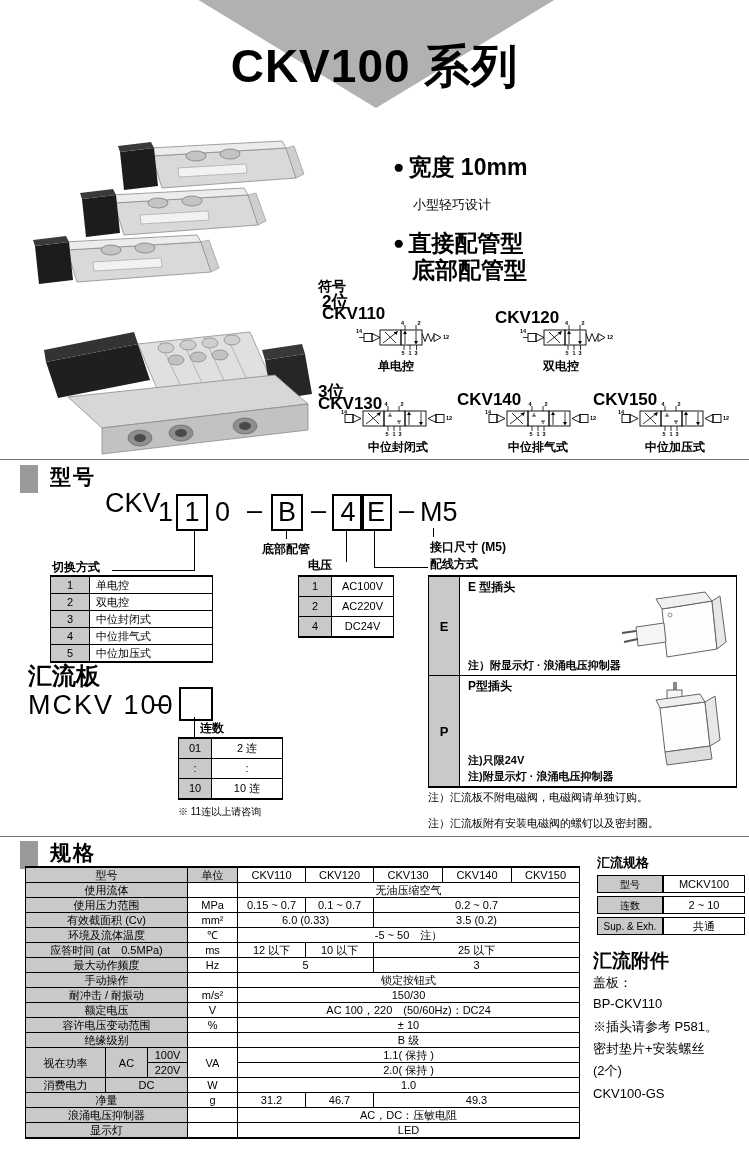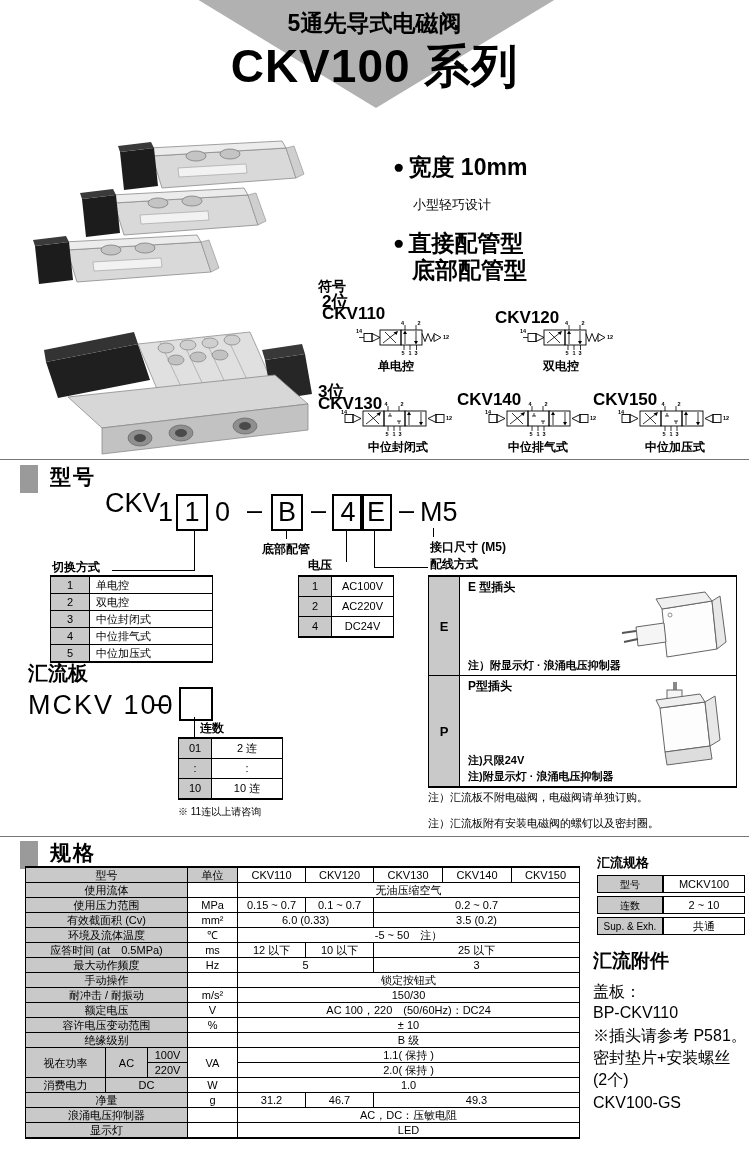"5通先导式电磁阀" div.hd-sub { html: <div>5通先导式电磁阀</div> -> none }
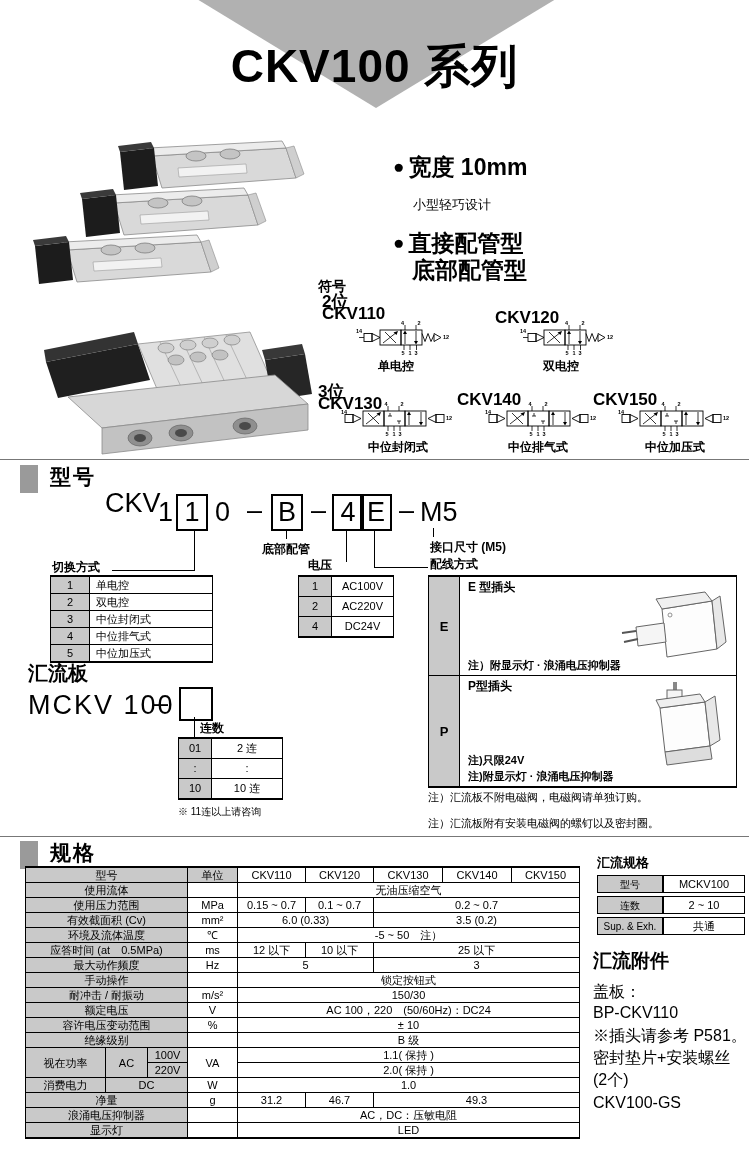"汇流板" div.abs { font-size: 20px -> 24px }
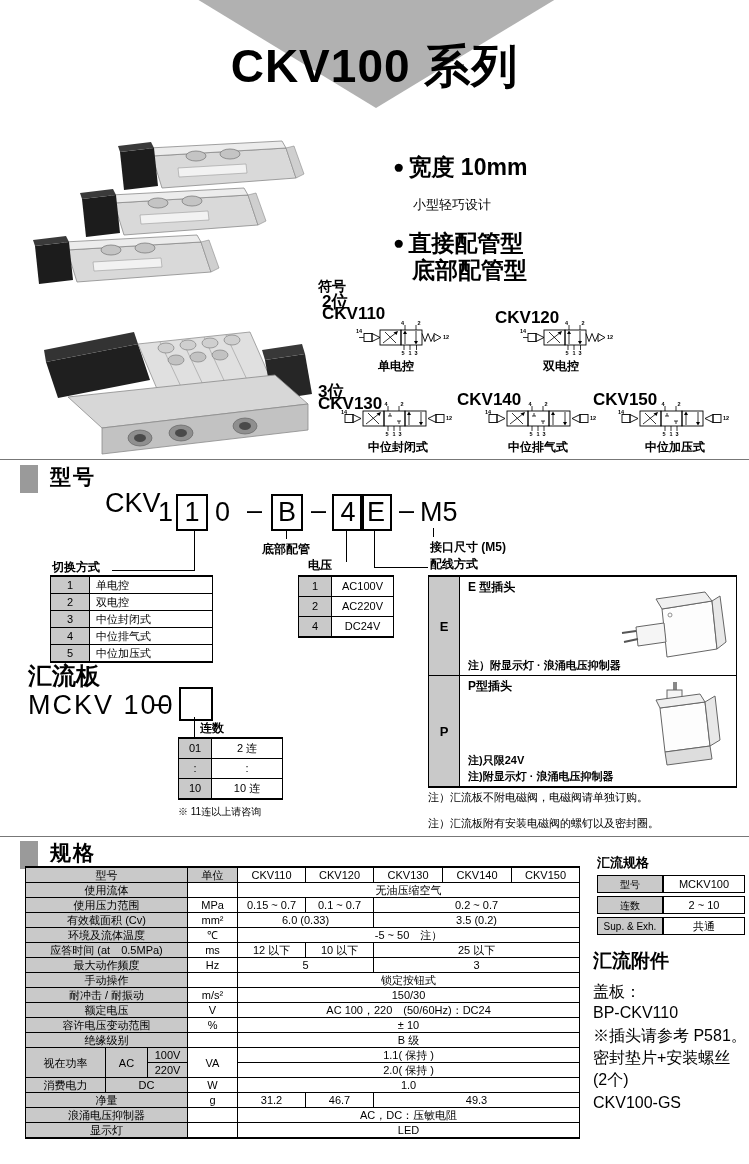"盖板：" .acc-line { font-size: 16px -> 13px; margin-top: 8px -> none }
